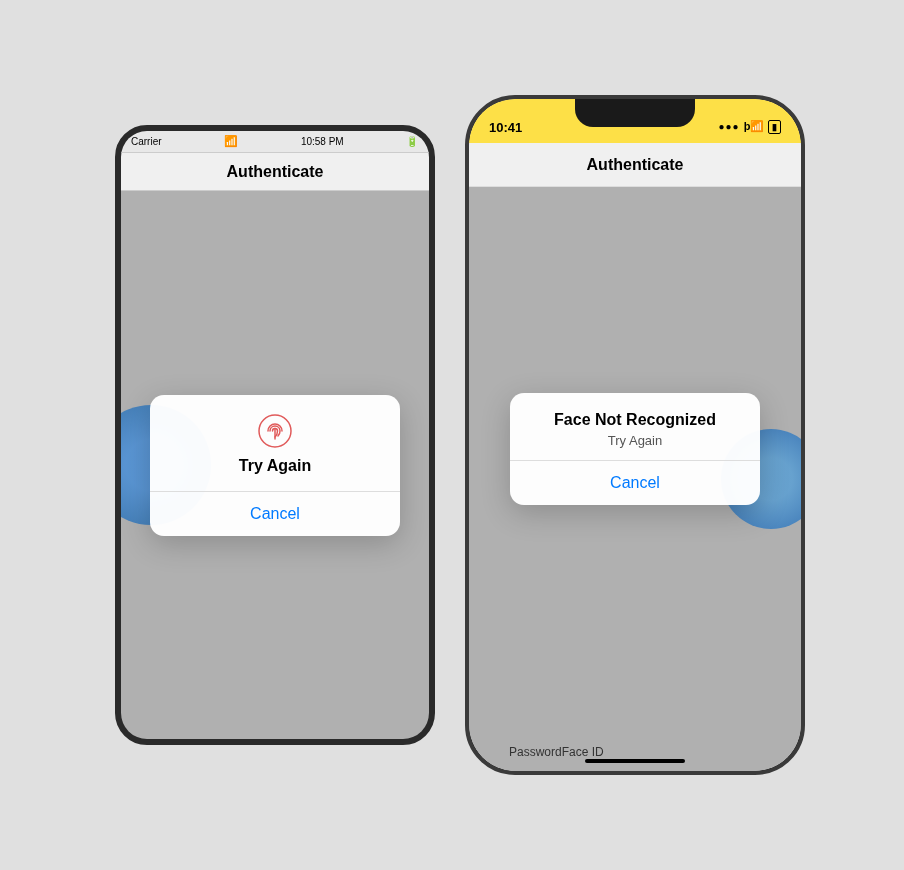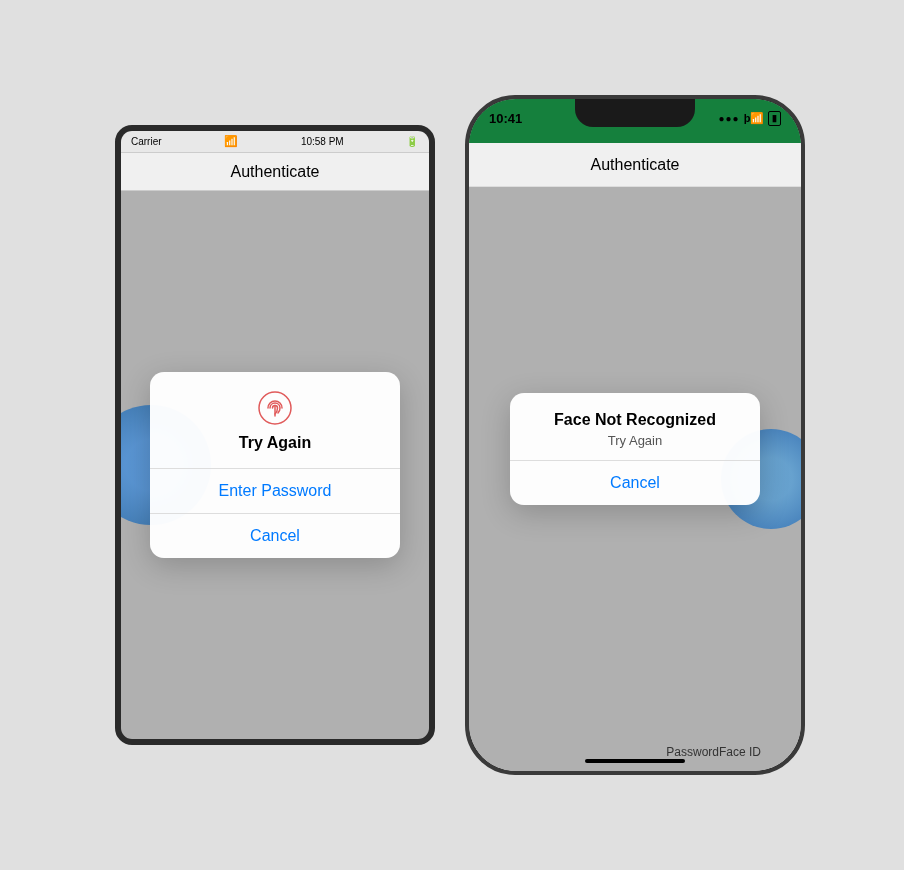"10:41" .status-bar-new { align-items: flex-start -> center; background: #15803d -> #fde047 }
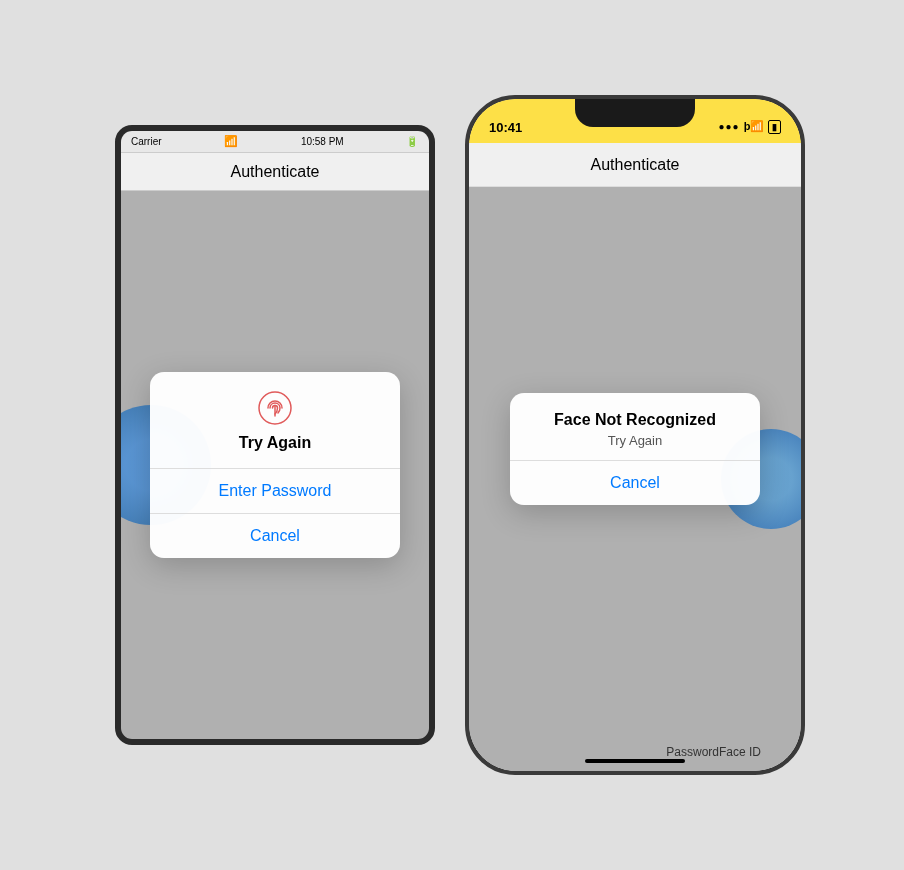"Carrier" .phone.old-style { border-radius: 17px -> 32px }
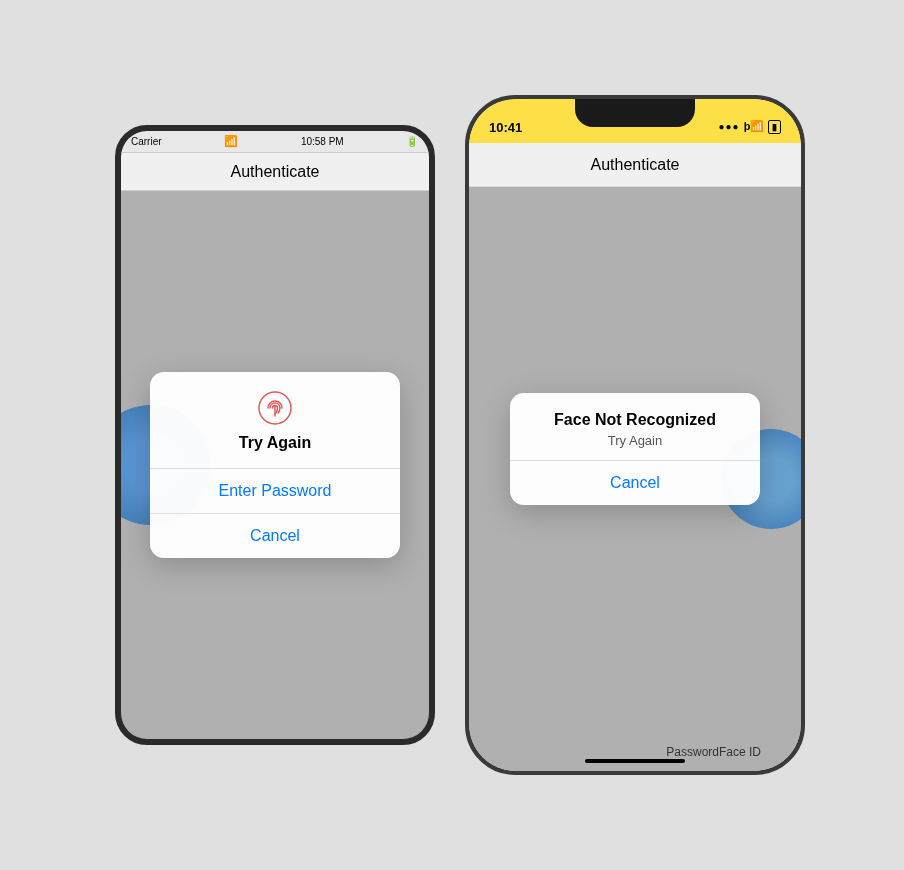"Authenticate" .nav-title { font-weight: 400 -> 700 }
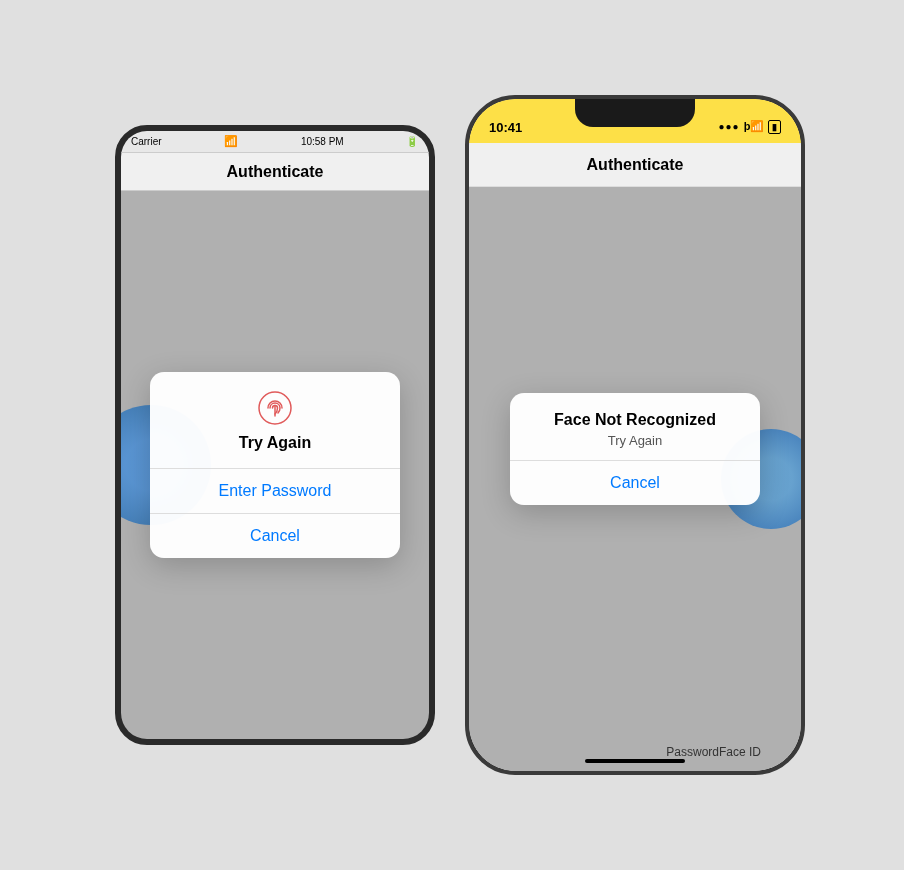"Enter Password" button.alert-btn { html: <button>Enter Password</button> -> none }
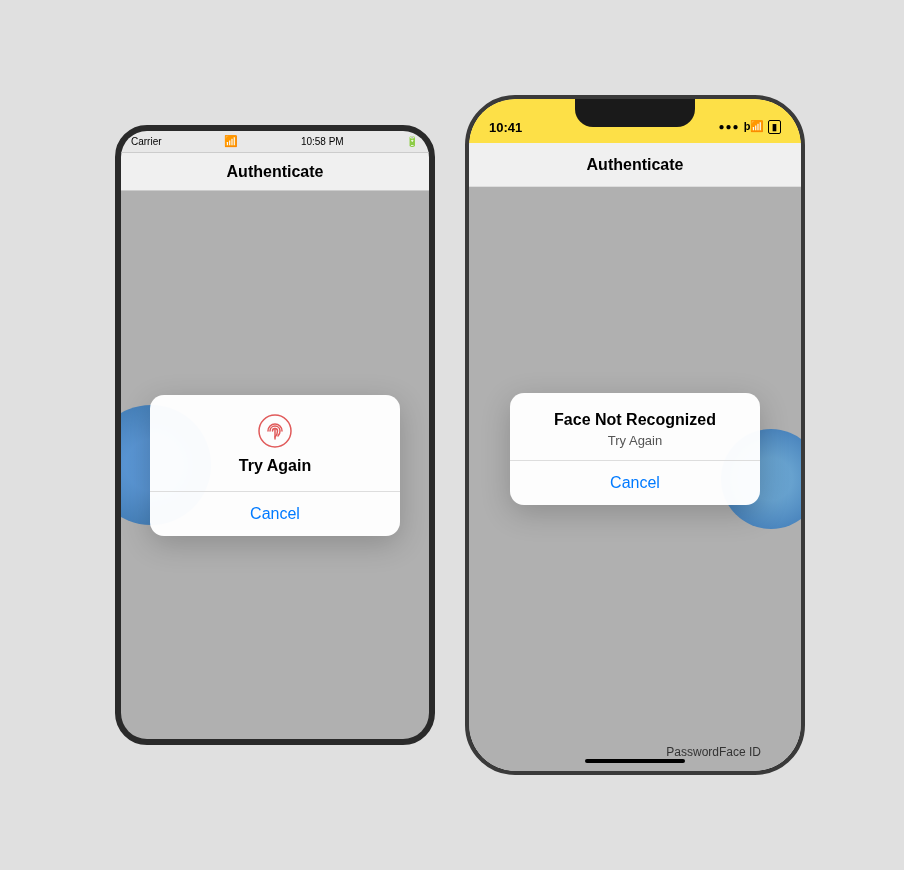"Password" .bottom-labels { justify-content: flex-end -> flex-start }
